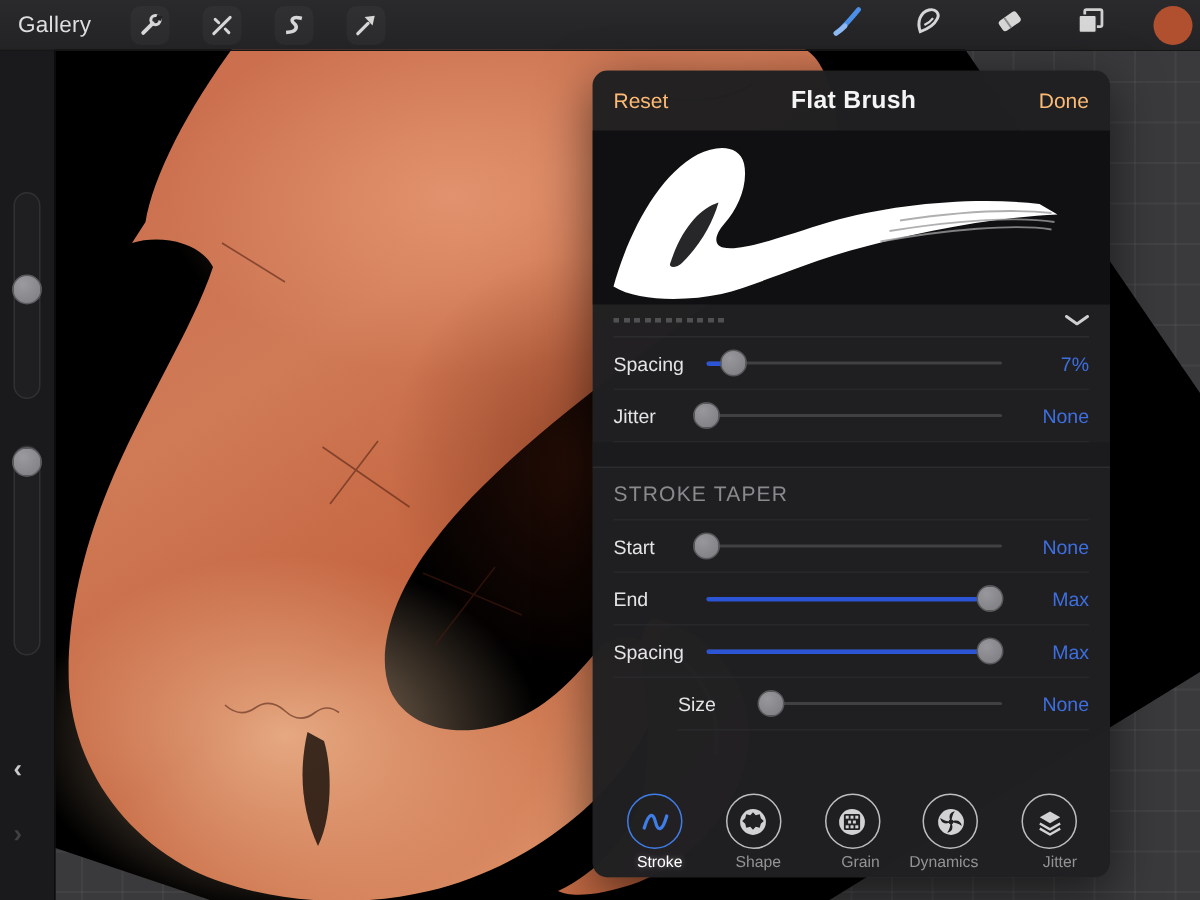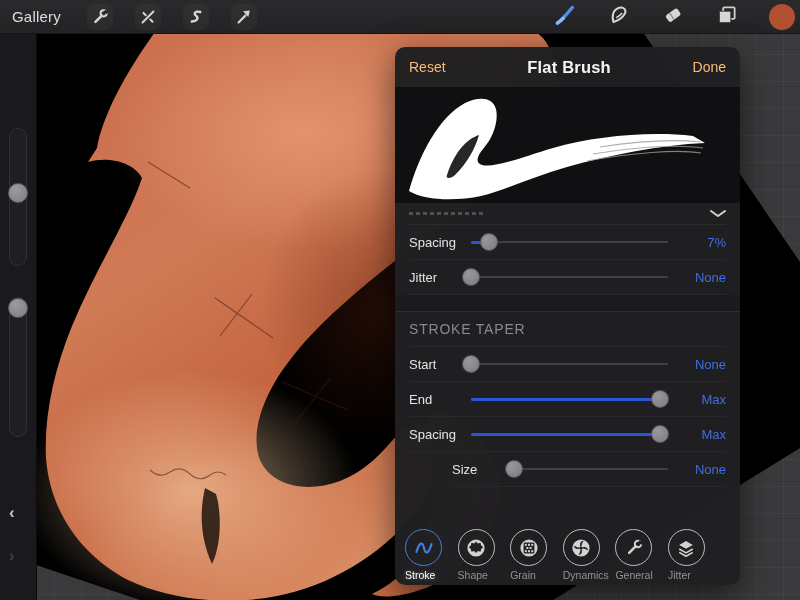"Stroke" .tab { align-items: flex-start -> flex-end }
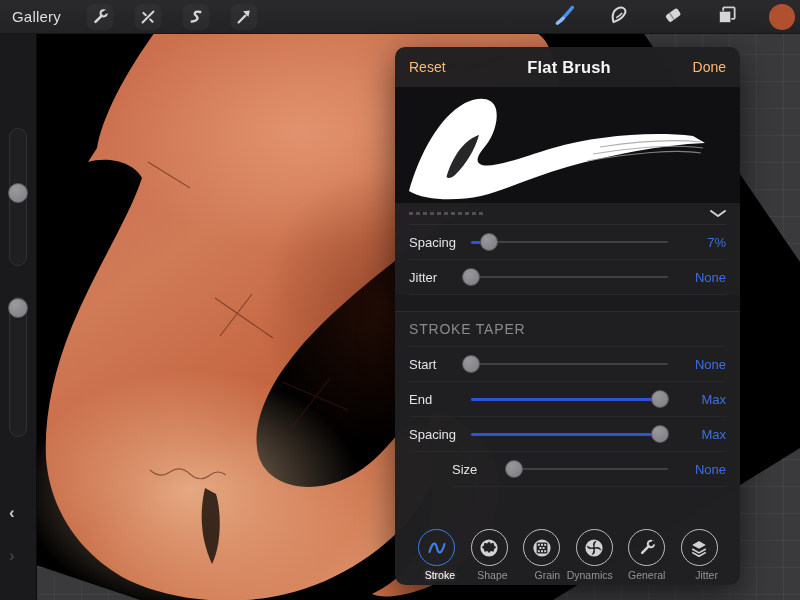"General" div.tab { html: <div> <span> <svg> <circle></circle> <rect></rect> <line></line> </svg> </span> <span>General</span> </div> -> none }
